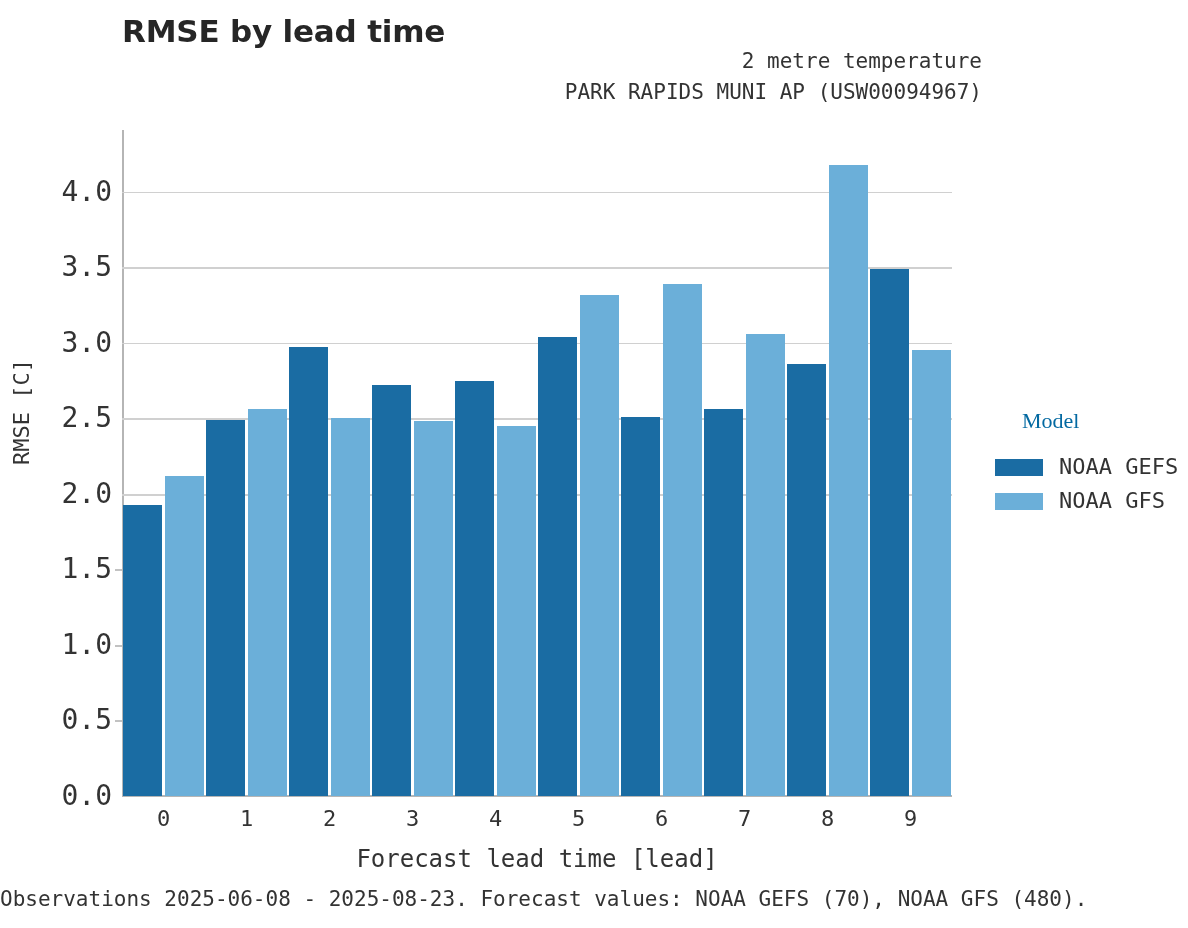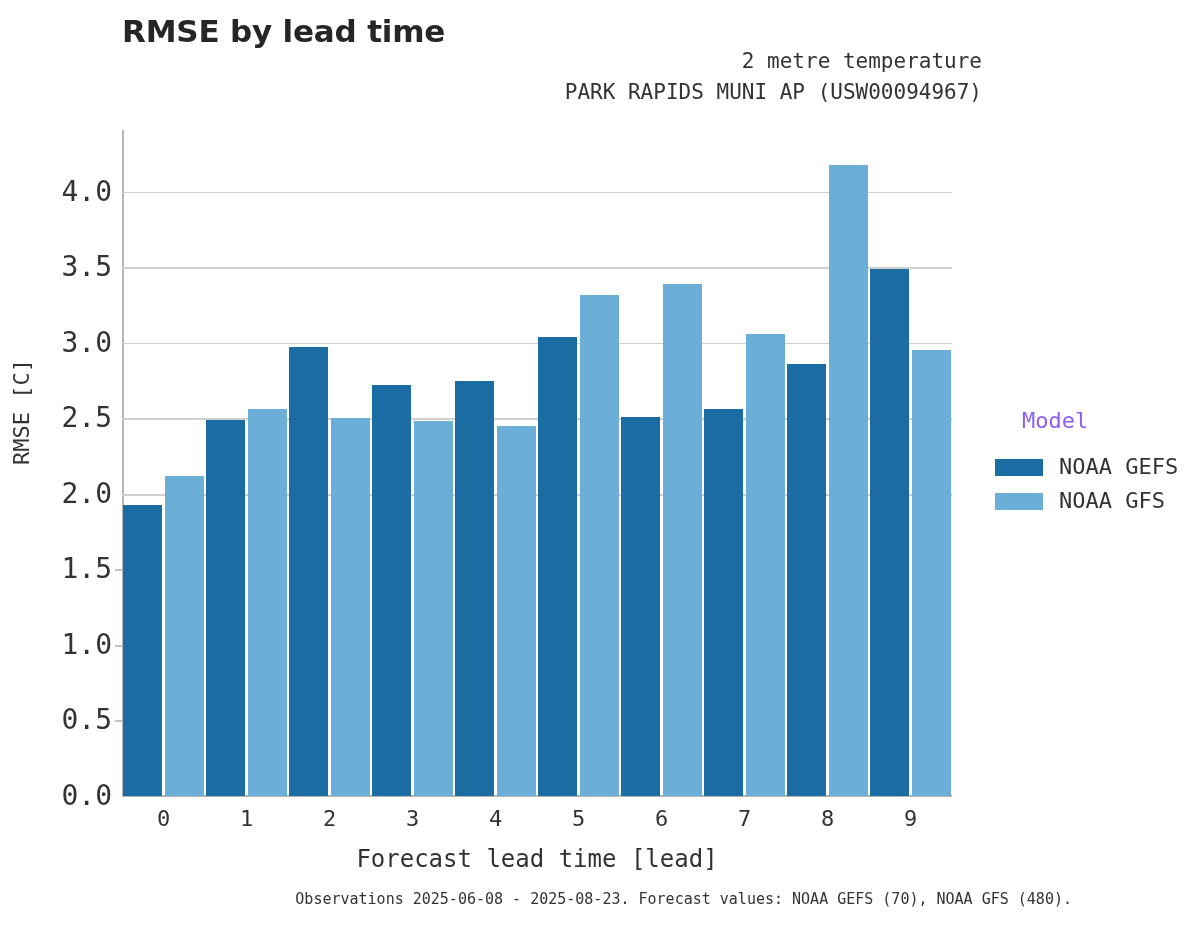"Model" #legend-title { color: #8b5cf6 -> #0369a1; font-family: none -> Liberation Serif, serif }
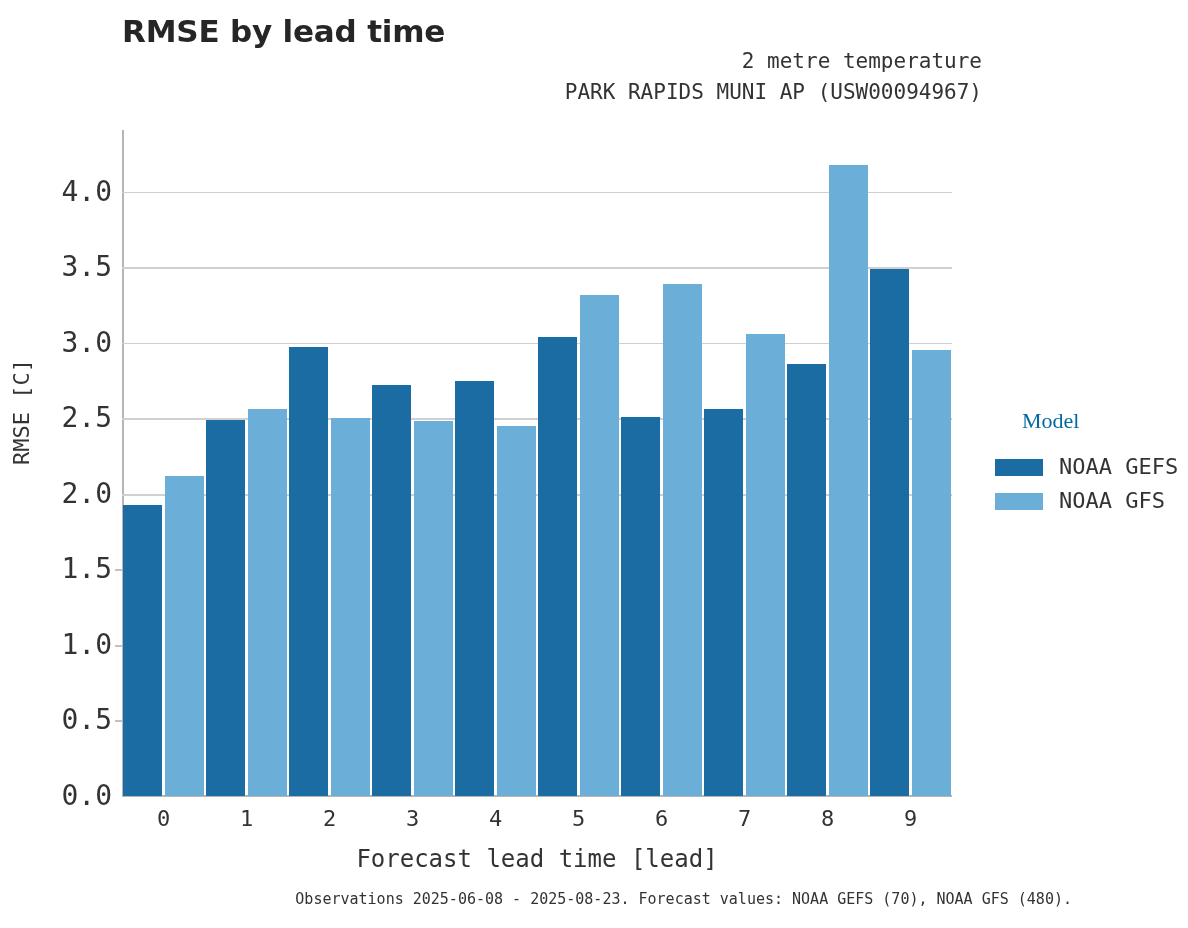"Observations 2025-06-08 - 2025-08-23." #caption { font-size: 15px -> 21px; text-align: right -> center }
